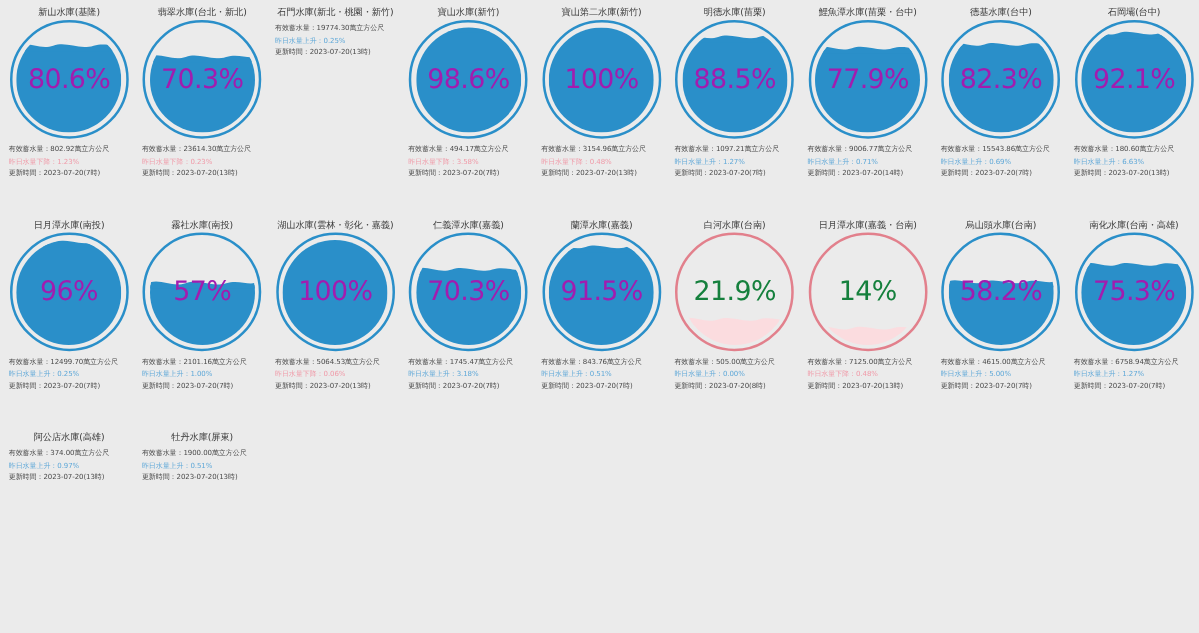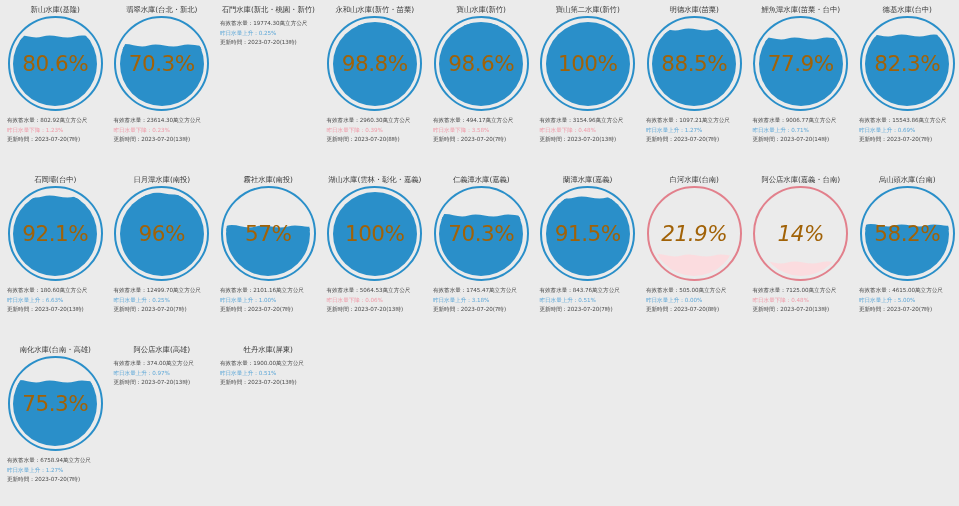"永和山水庫(新竹・苗栗)" div.card { html: <div> <div>永和山水庫(新竹・苗栗)</div> <div> <div></div> <div> <div> <svg> <path></path> </svg> </div> </div> <div>98.8%</div> </div> <div> <div>有效蓄水量：2960.30萬立方公尺</div> <div>昨日水量下降：0.39%</div> <div>更新時間：2023-07-20(8時)</div> </div> </div> -> none }
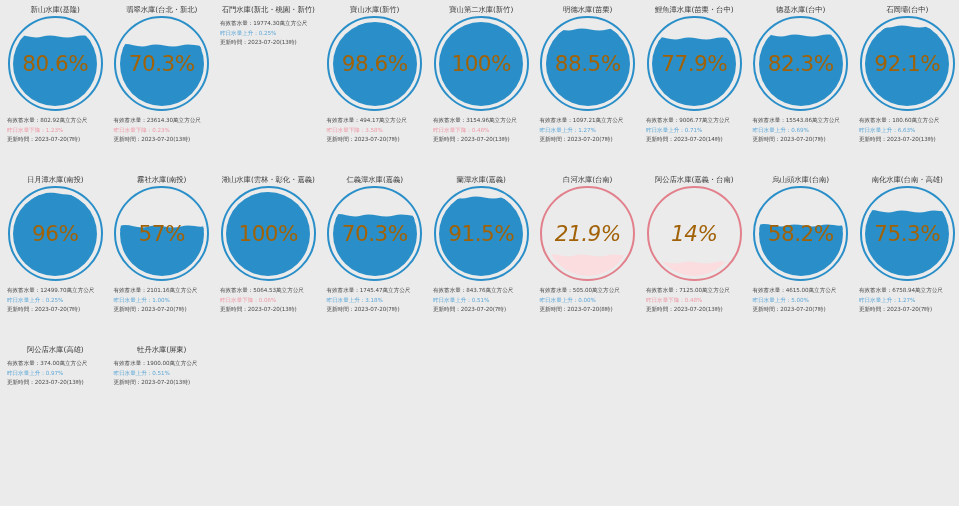"80.6%" .pct { color: #a16207 -> #a21caf }
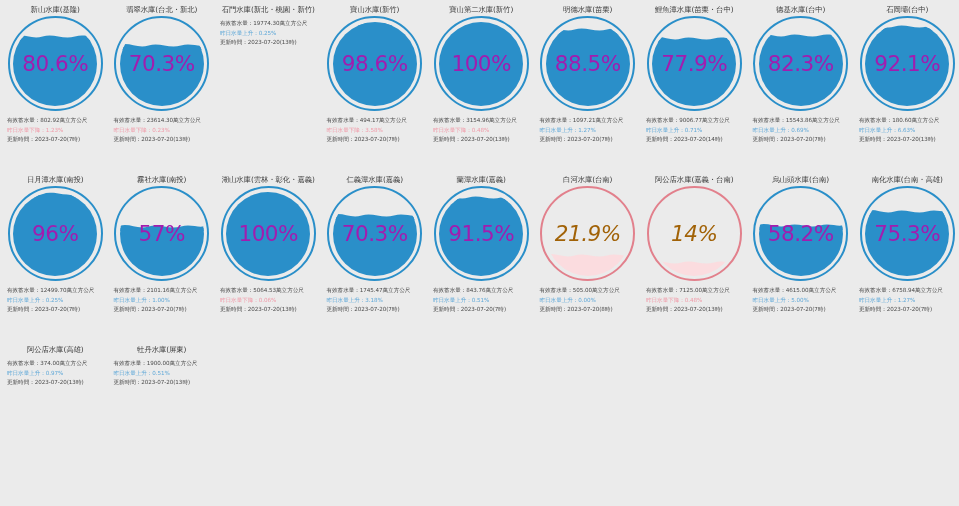"阿公店水庫(嘉義・台南)" div.card-title { text: 阿公店 -> 日月潭 }
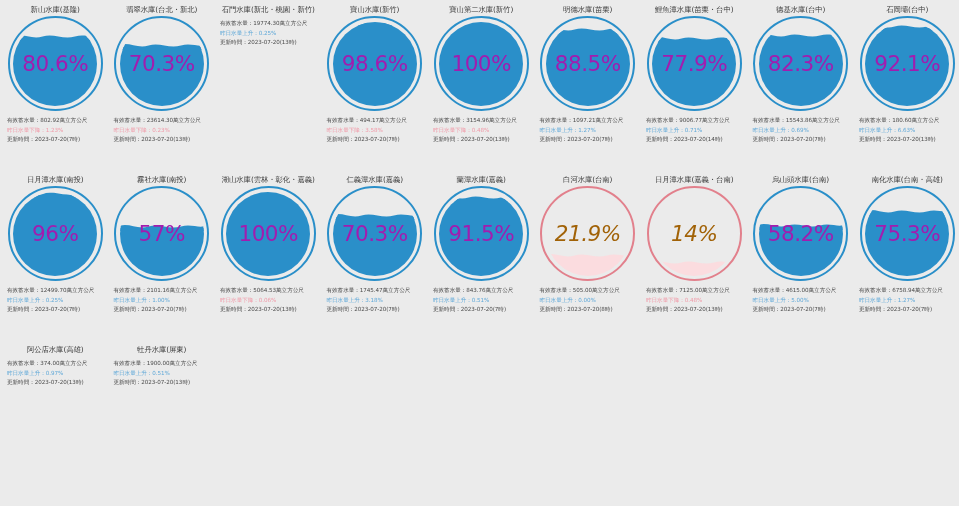"21.9%" .card.low .pct { color: #a16207 -> #15803d; font-style: italic -> none }
